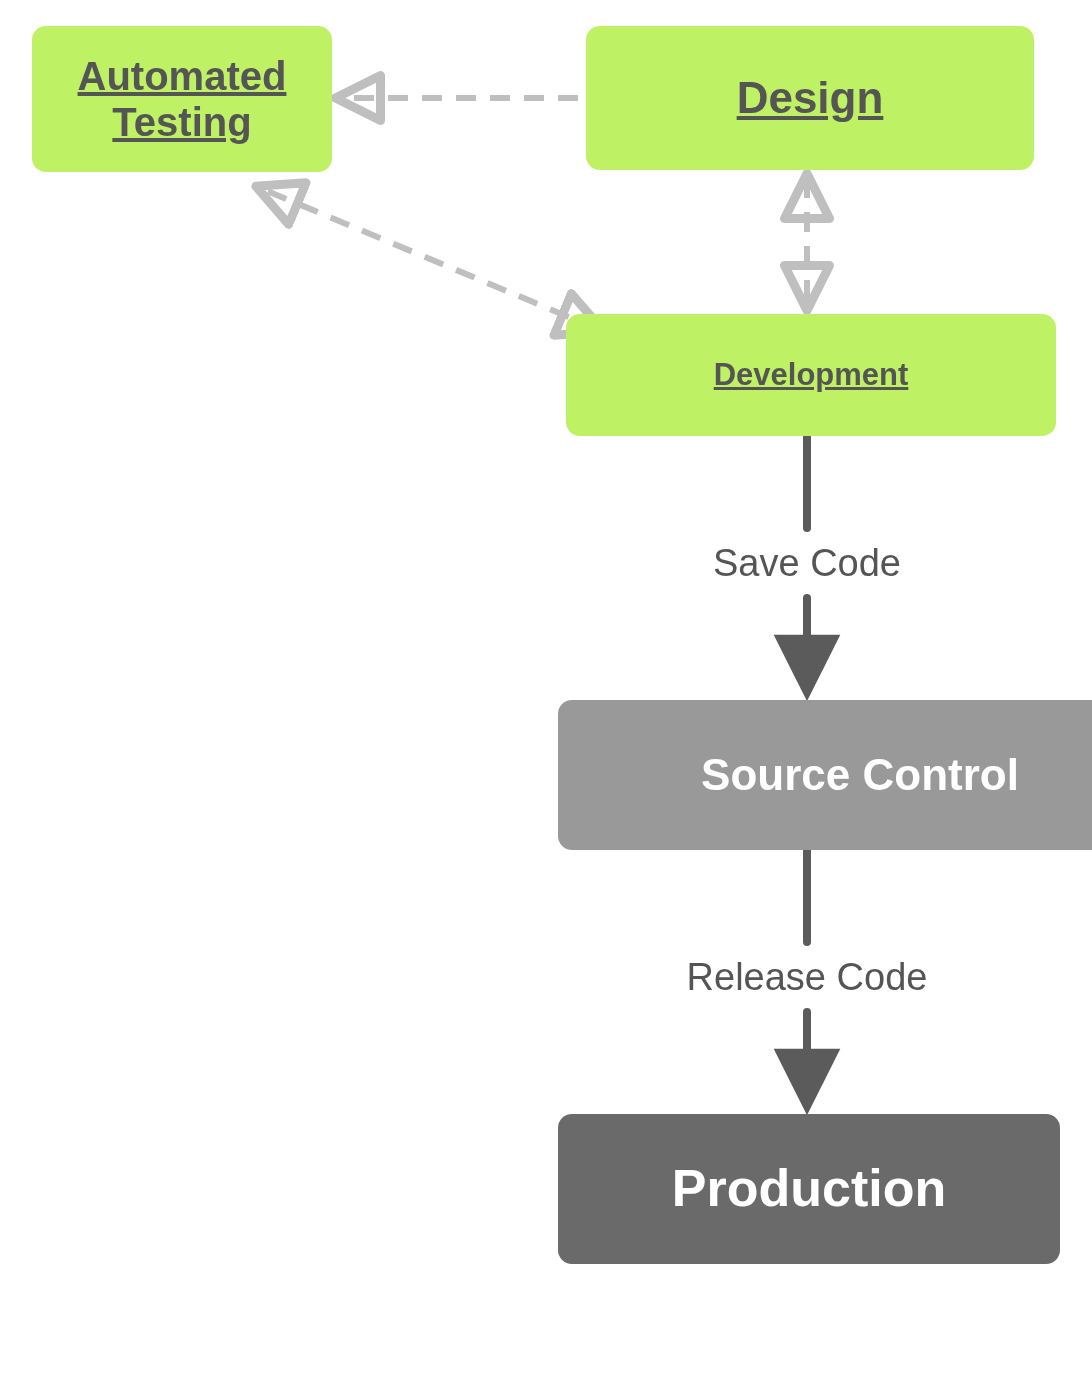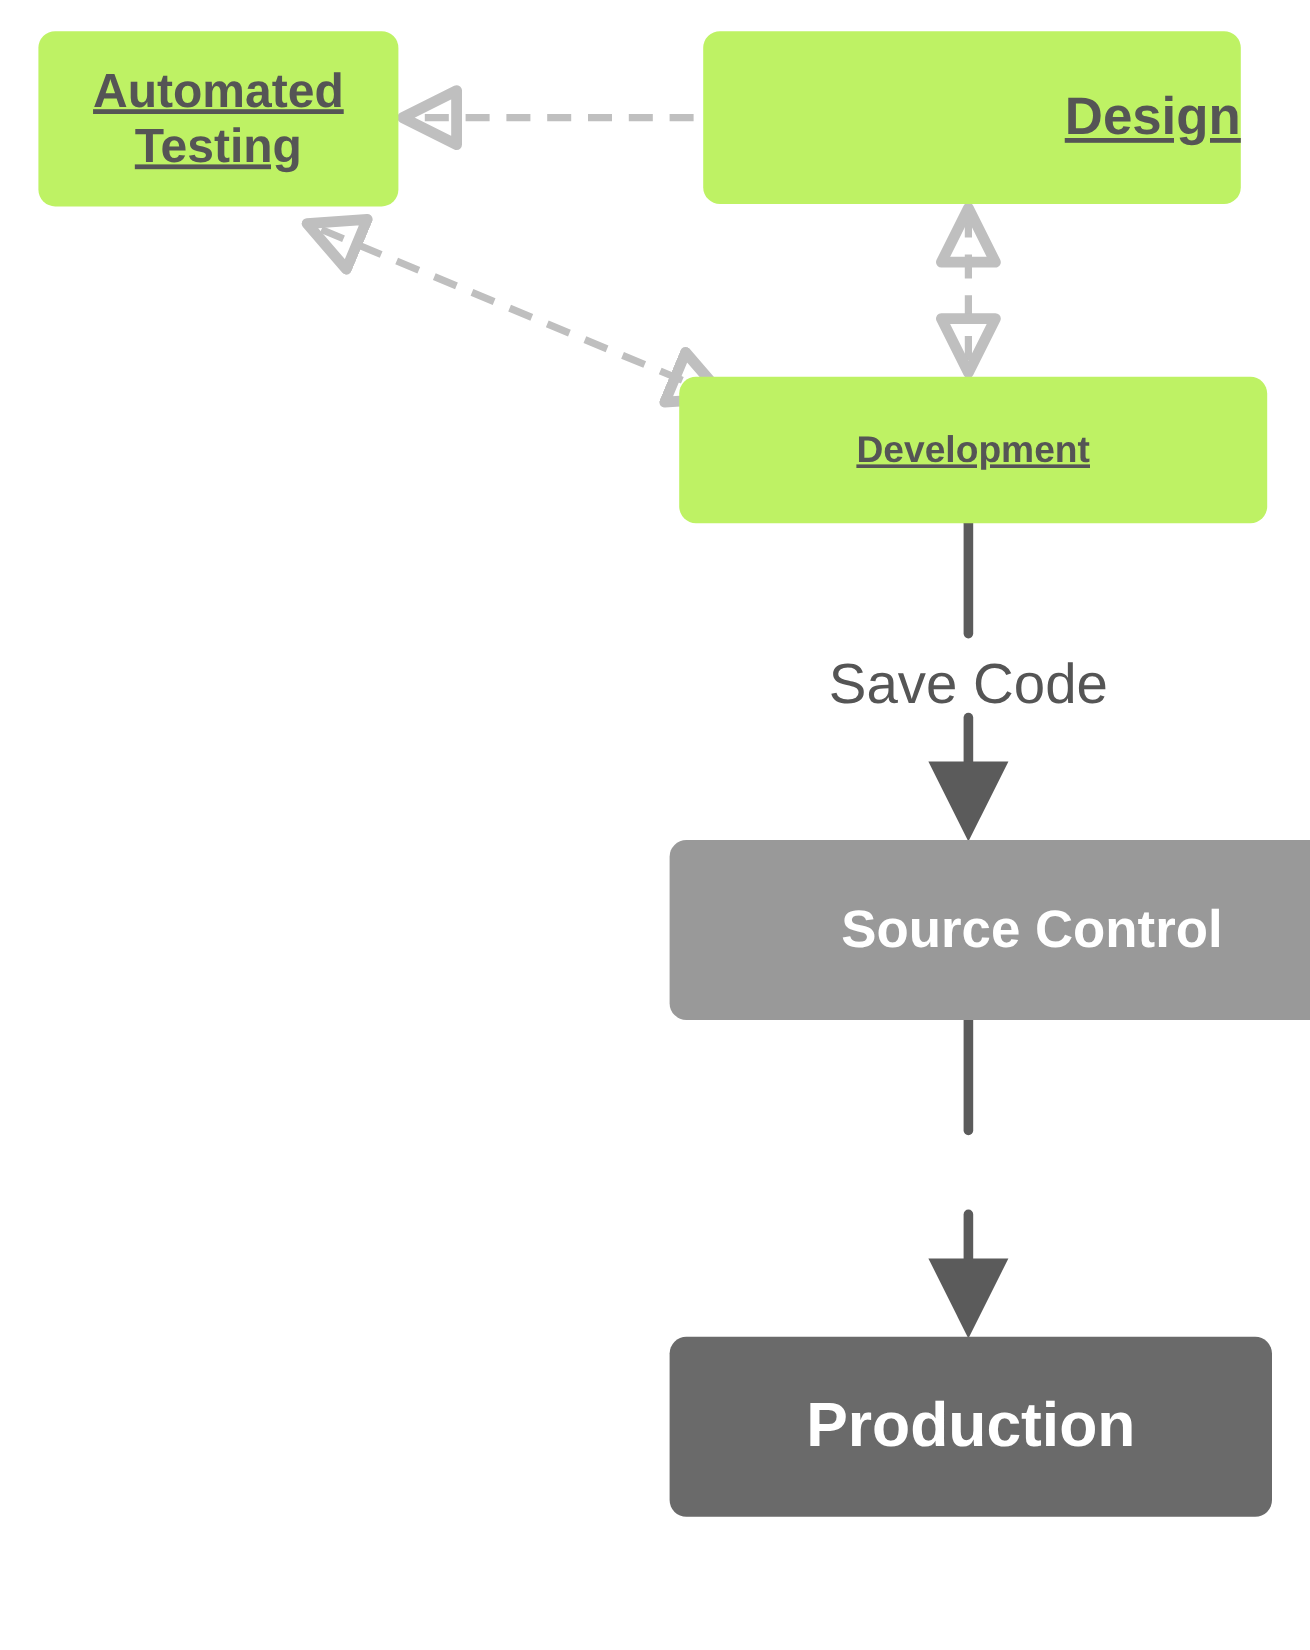"Design" div.node { justify-content: flex-end -> none }
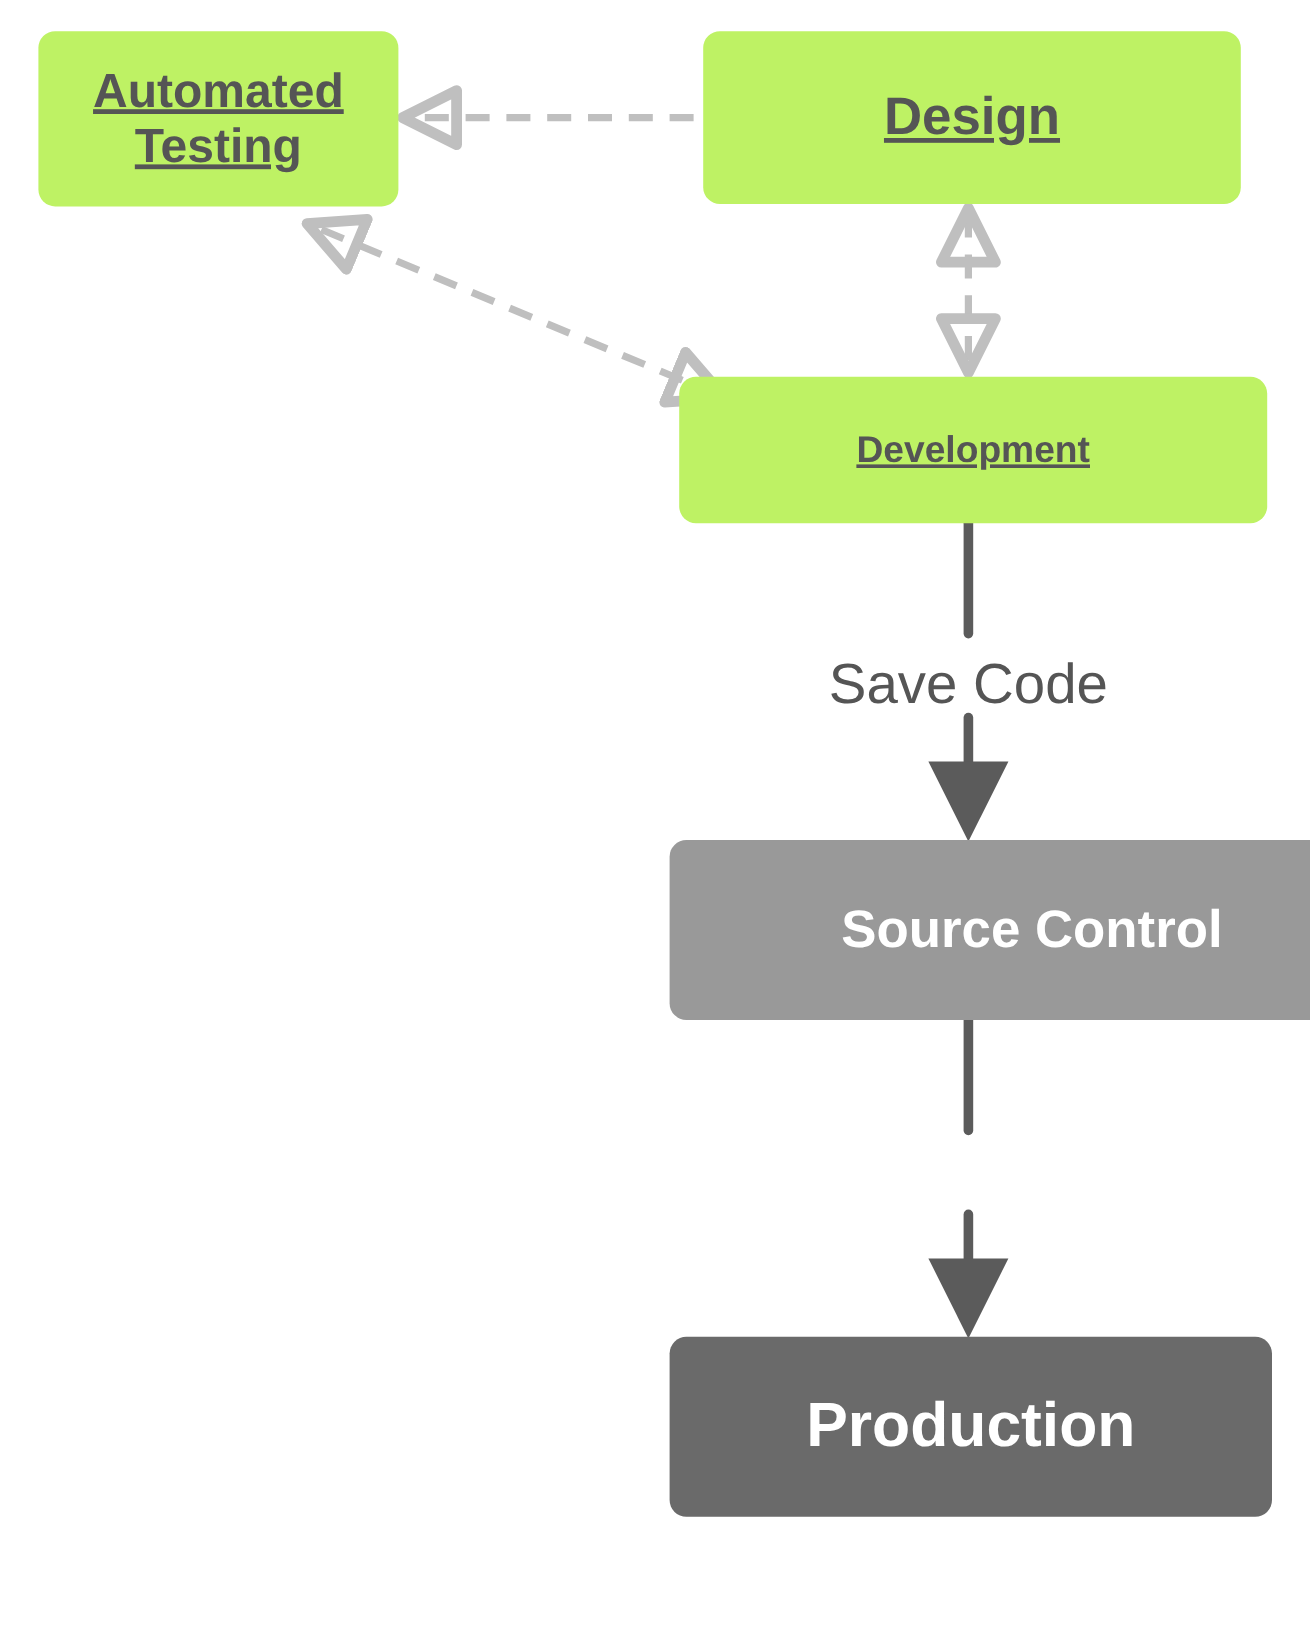"Save Code" div.edge-label { font-size: 47px -> 38px }
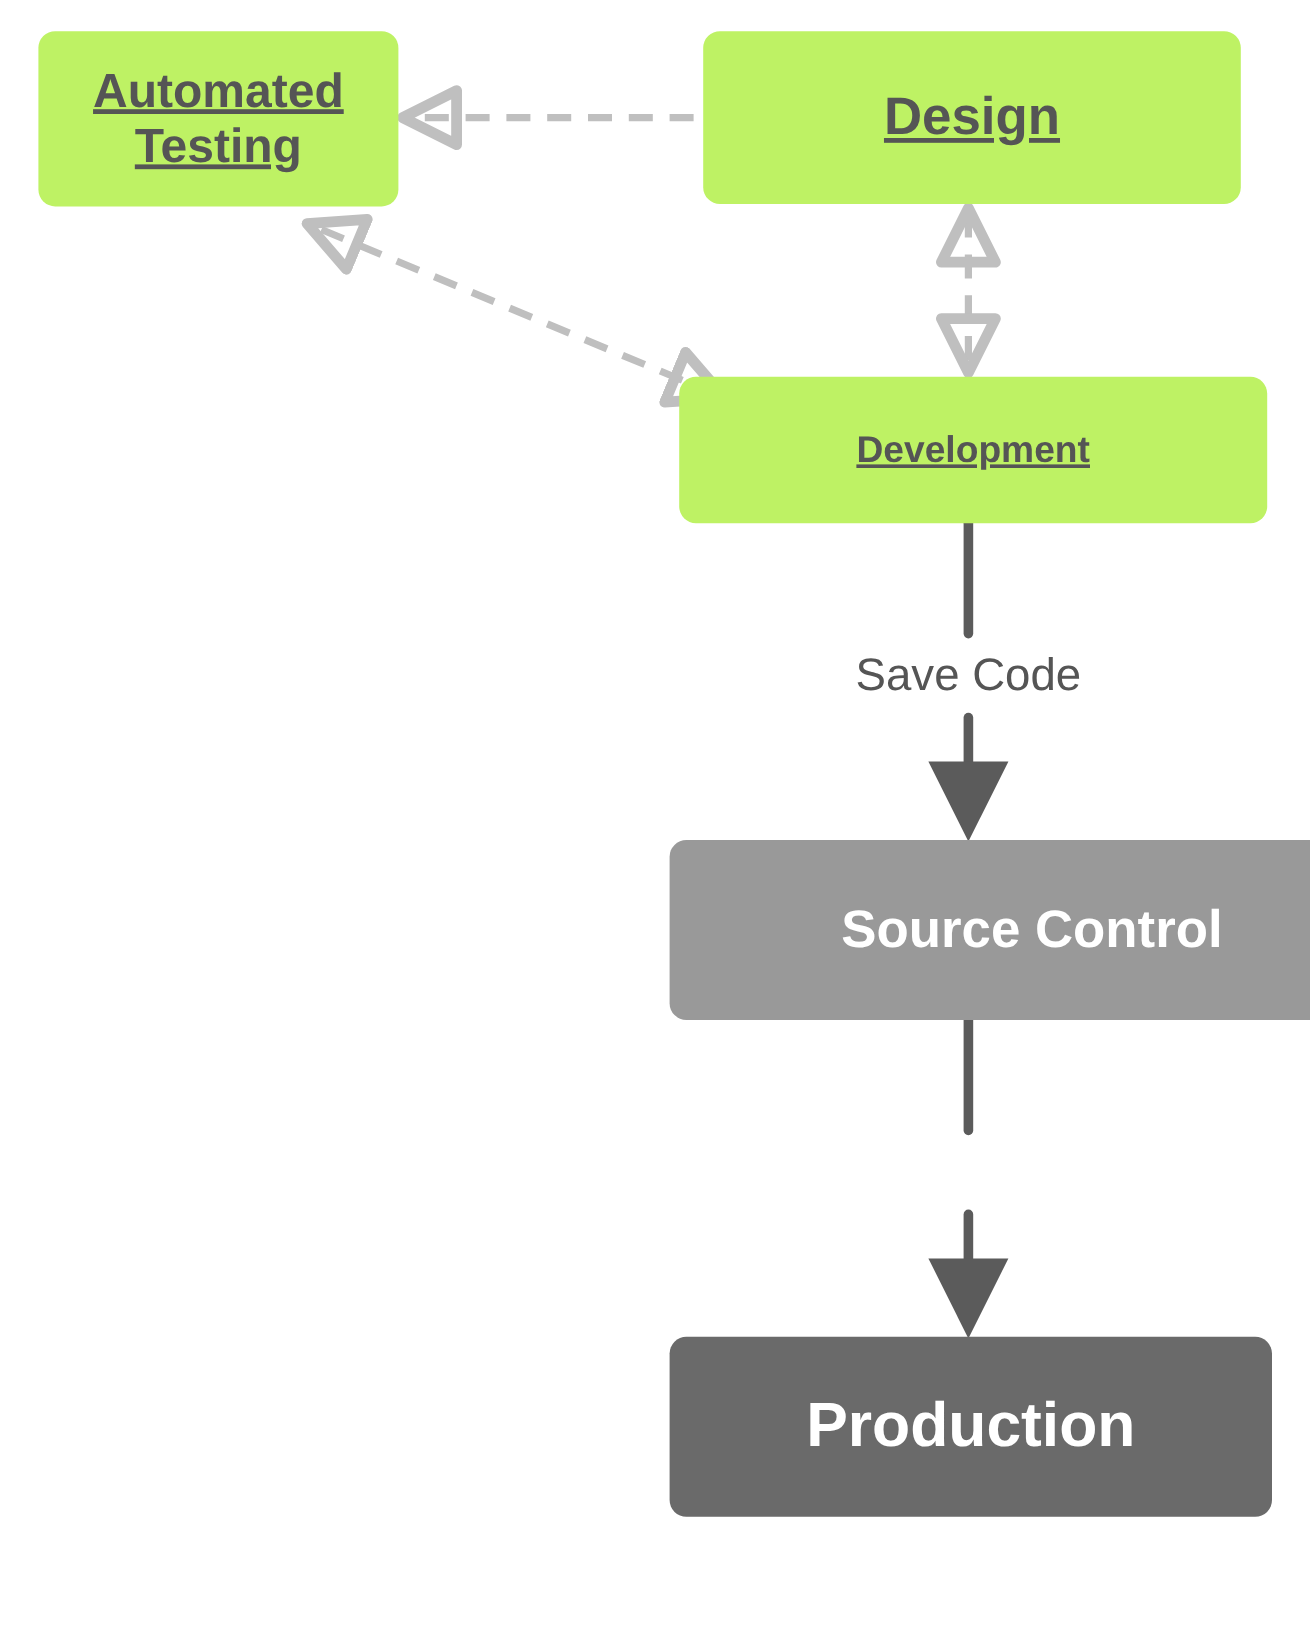"Release Code" div.edge-label { html: none -> <div> <span>Release Code</span> </div> }
